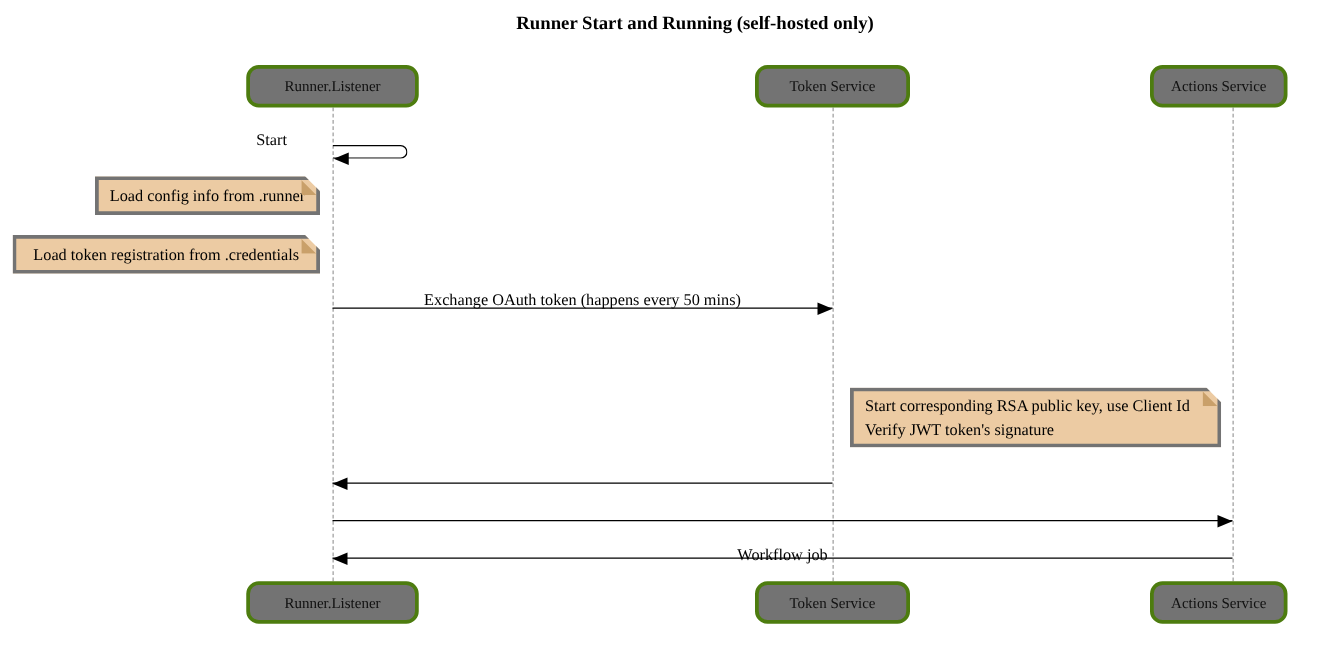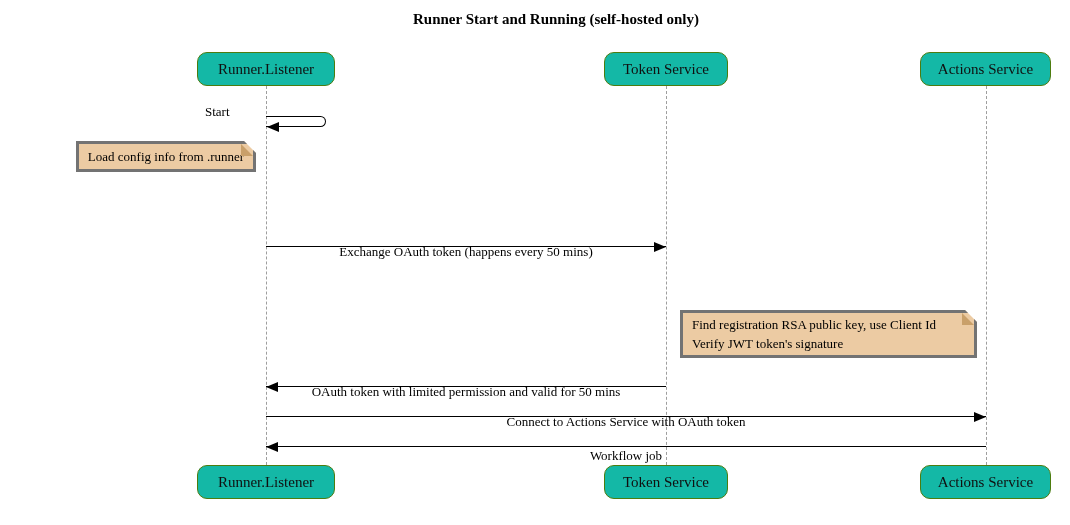"Runner.Listener" .actor { background: #14b8a6 -> #737373; border: 1px solid #4d7c0f -> 3px solid #4d7c0f; font-size: 15px -> 12px }
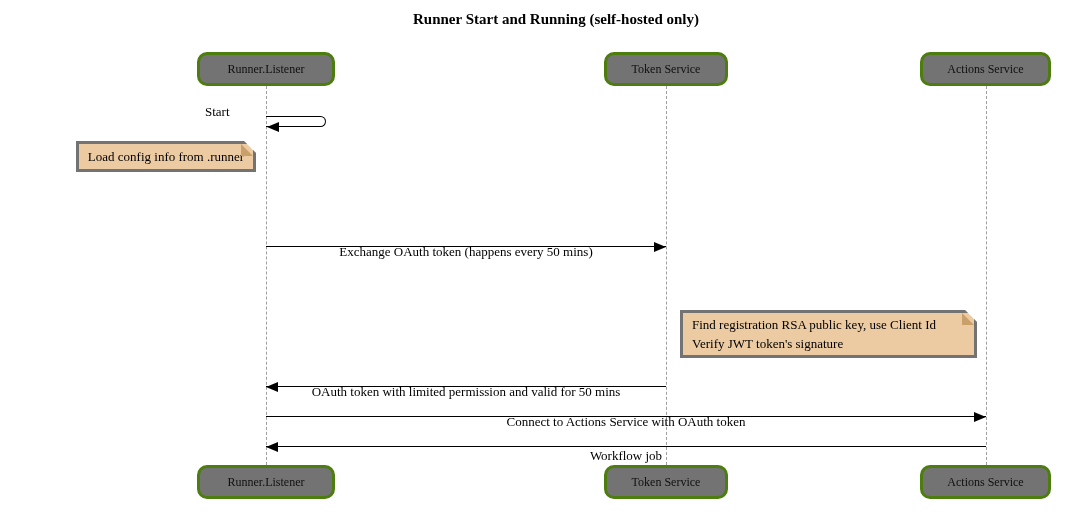"Actions Service" .a-actions { width: 131px -> 110px }
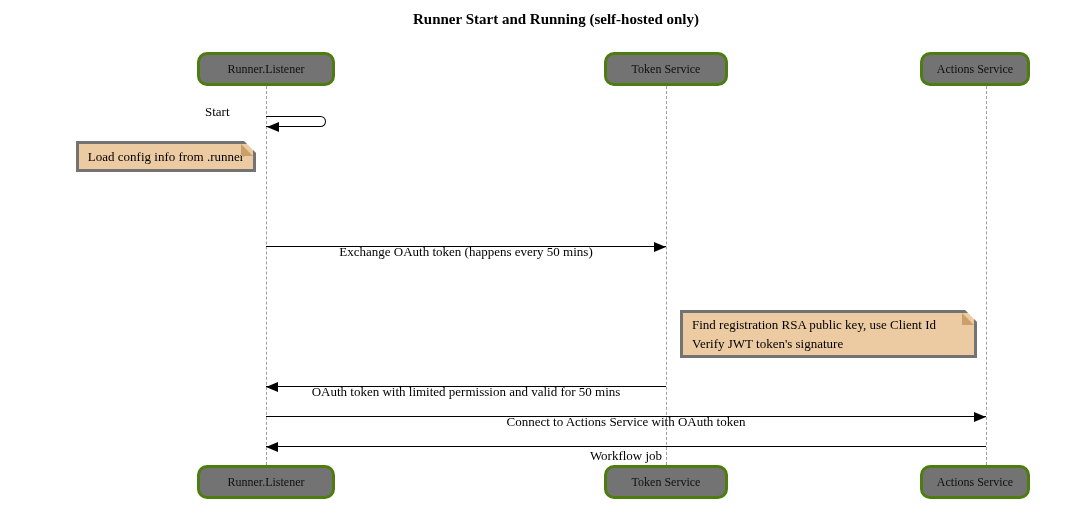"Load token registration from" div.note { html: none -> <div> <span></span> <span>Load token registration from .credentials</span> </div> }
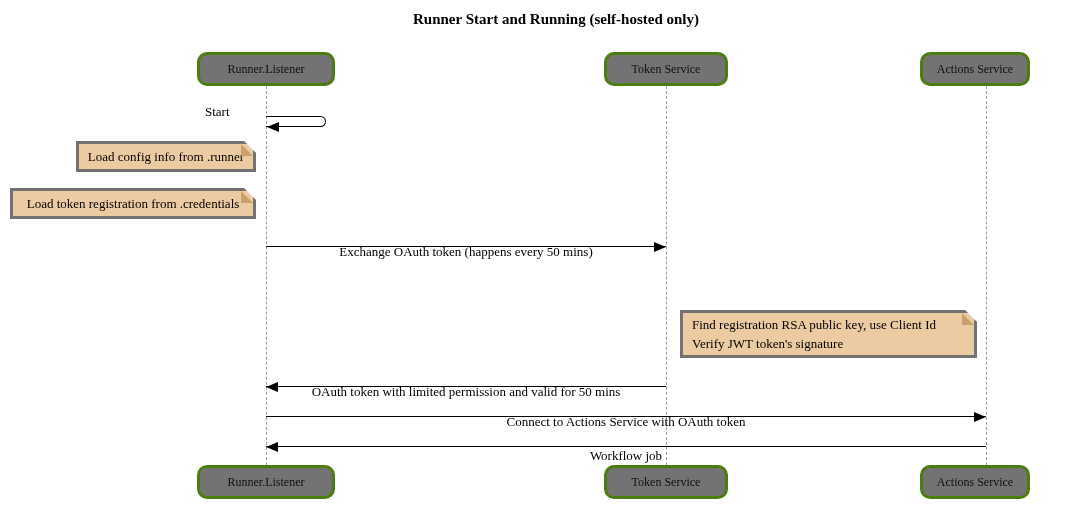"Exchange OAuth token (happens every" .msg-label { margin-top: 12px -> none }
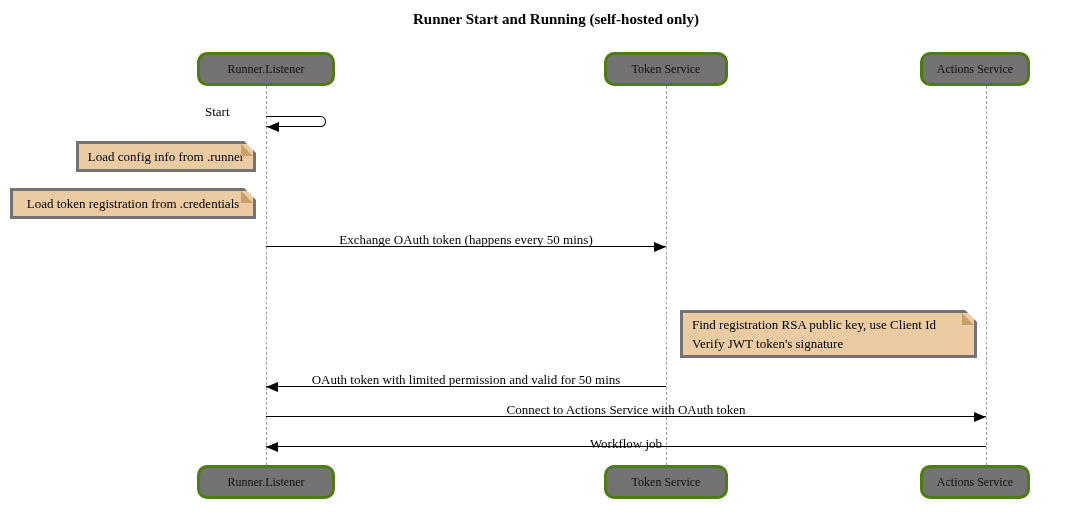"Find registration RSA public key," span { text: Find registration -> Start corresponding }
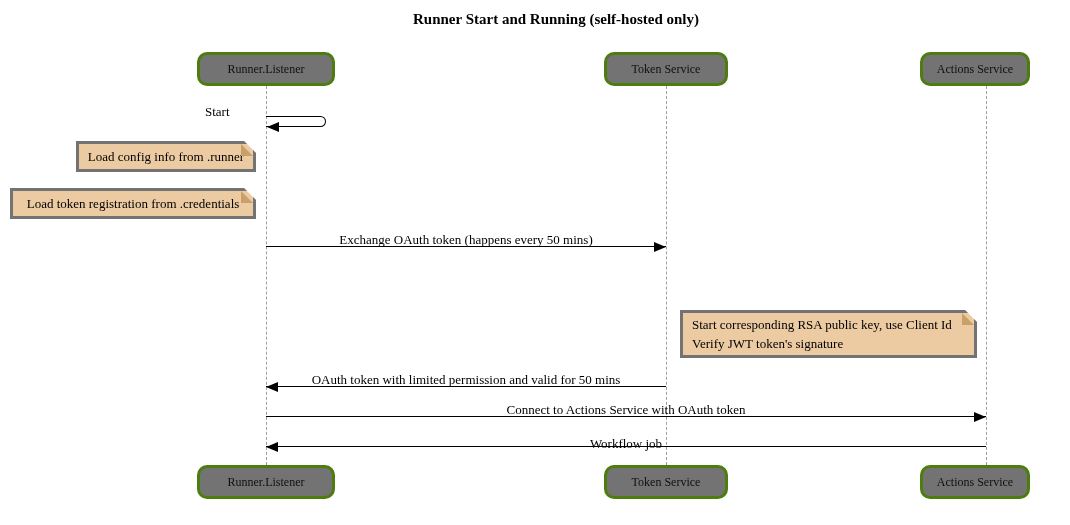"OAuth token with limited permission" div.msg-label { html: <div>OAuth token with limited permission and valid for 50 mins</div> -> none }
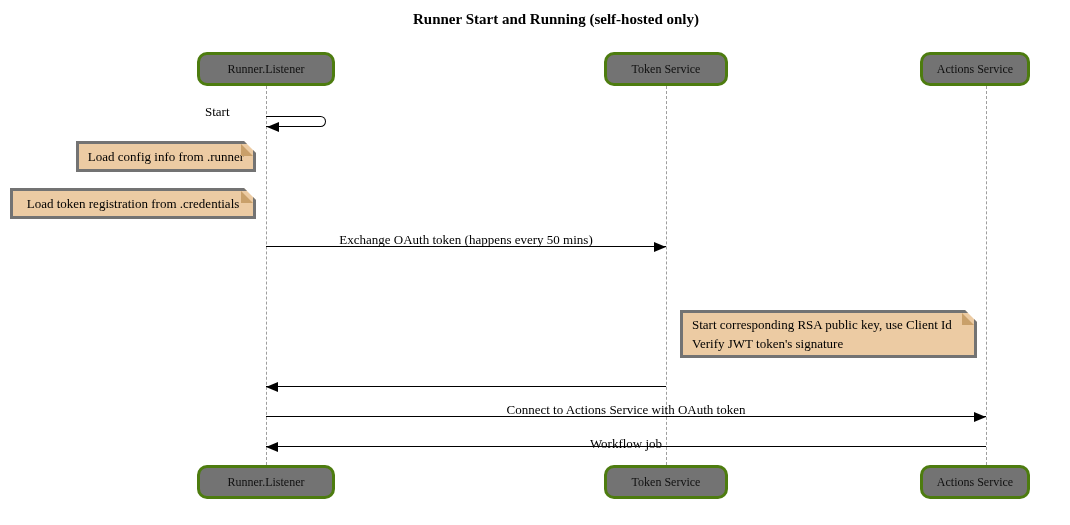"Connect to Actions Service with" div.msg-label { html: <div>Connect to Actions Service with OAuth token</div> -> none }
